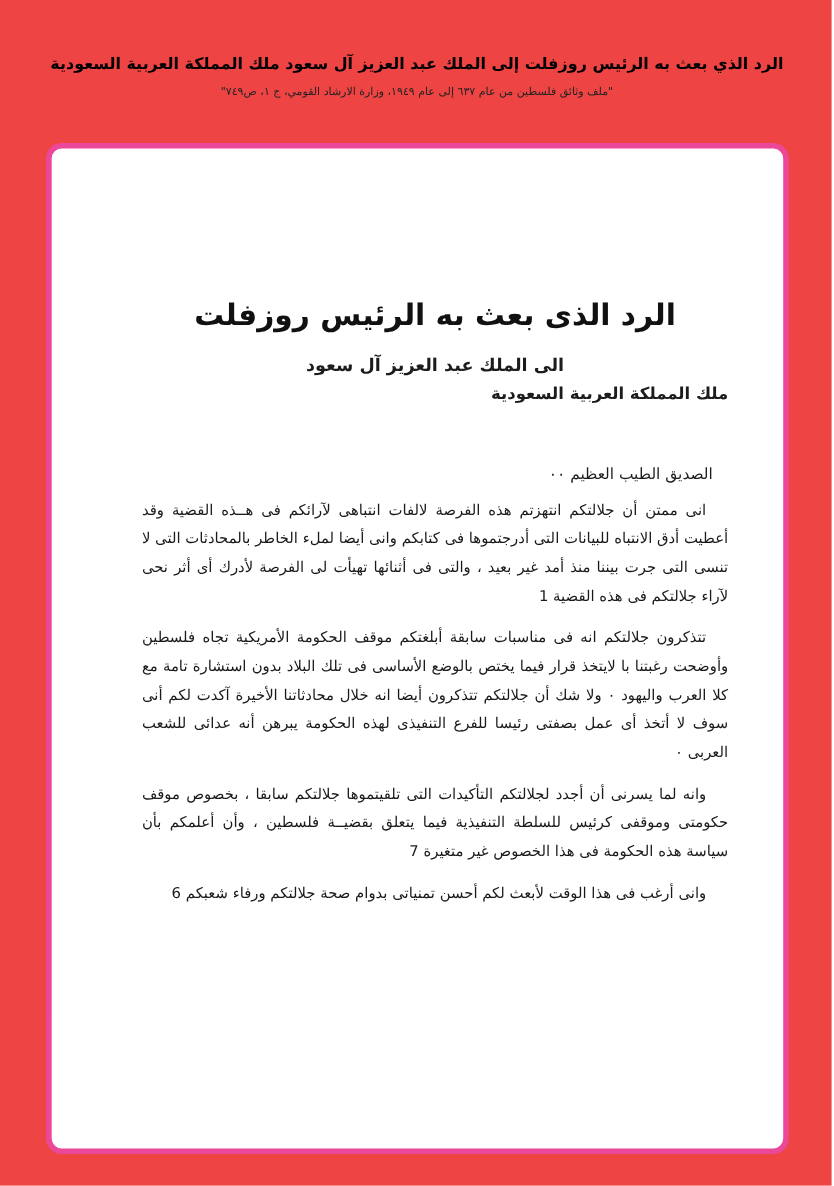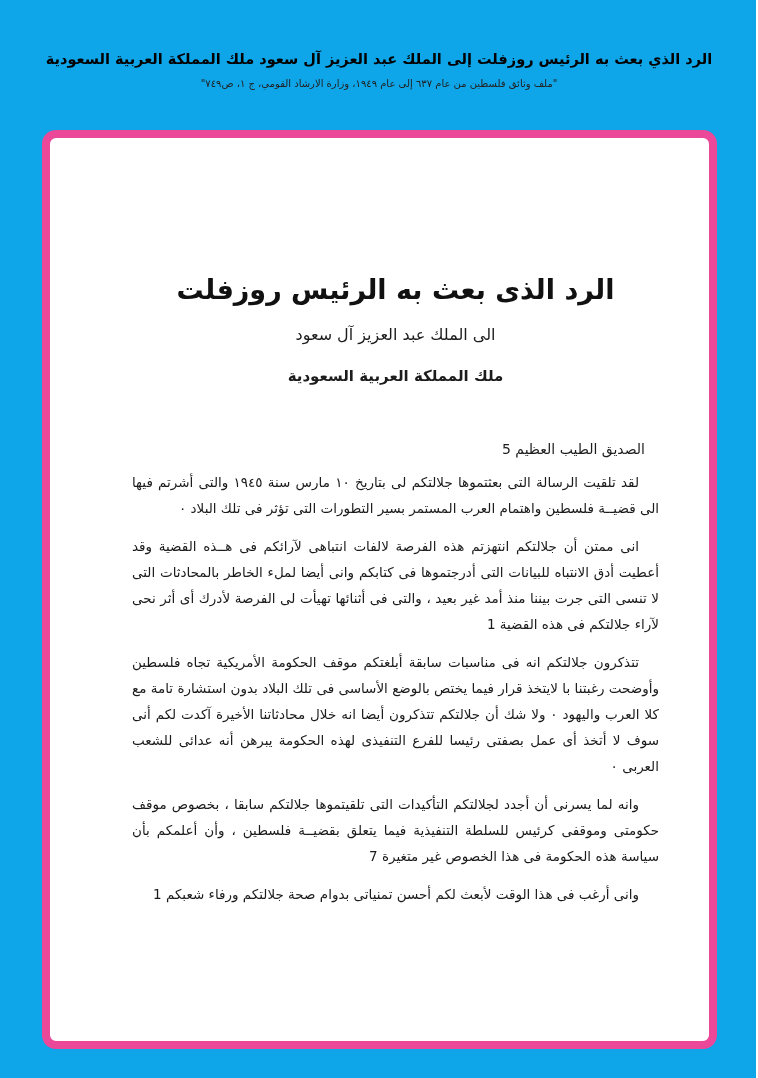"الرد الذي بعث به الرئيس" .page { background: #0ea5e9 -> #ef4444 }
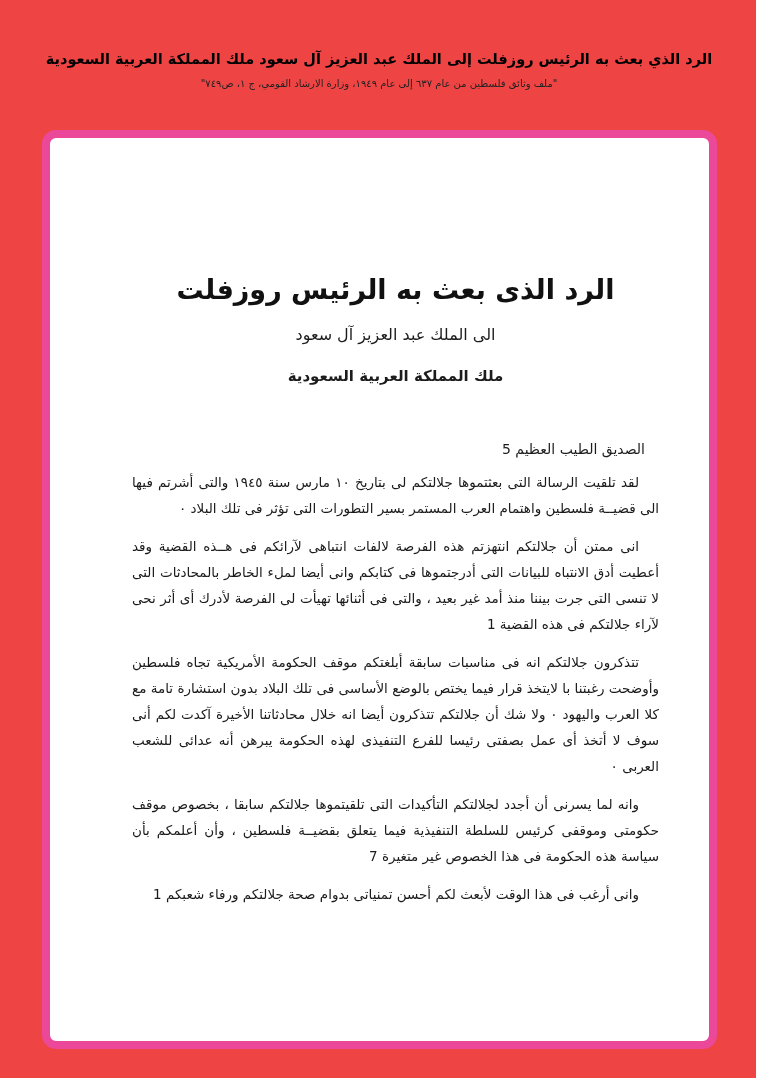"الرد الذى بعث به الرئيس" .green-frame { border: 8px solid #ec4899 -> 5px solid #ec4899 }
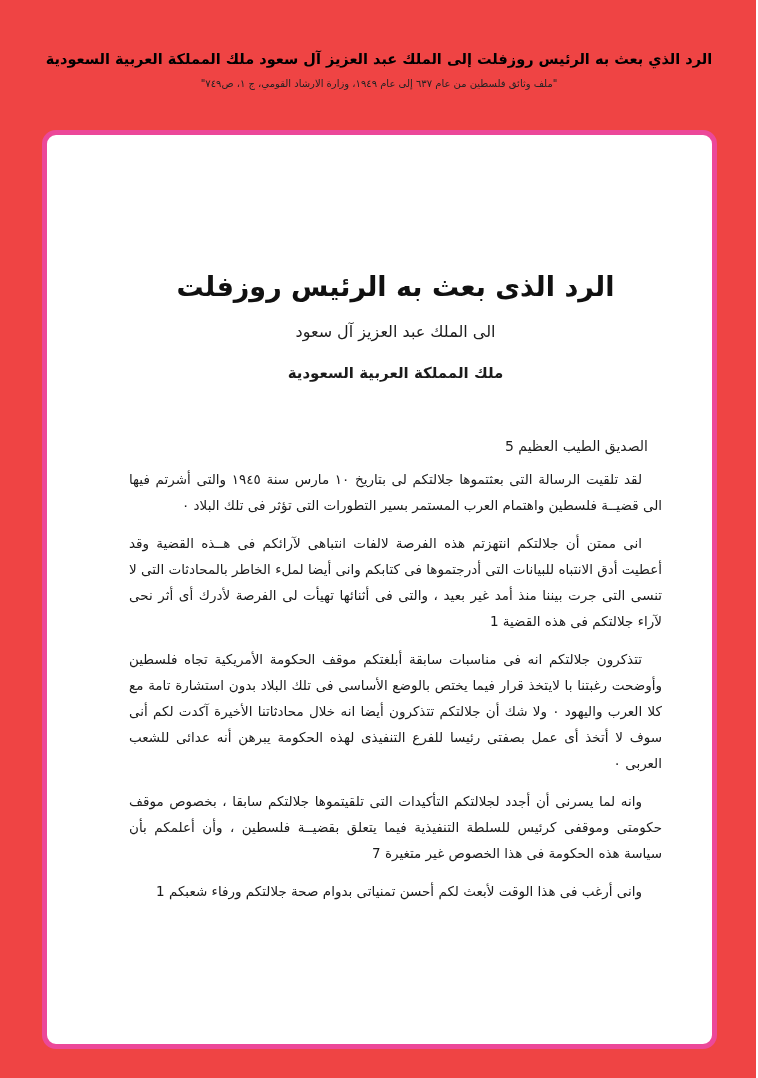"الى الملك عبد العزيز آل" .doc-subtitle { font-weight: normal -> bold }
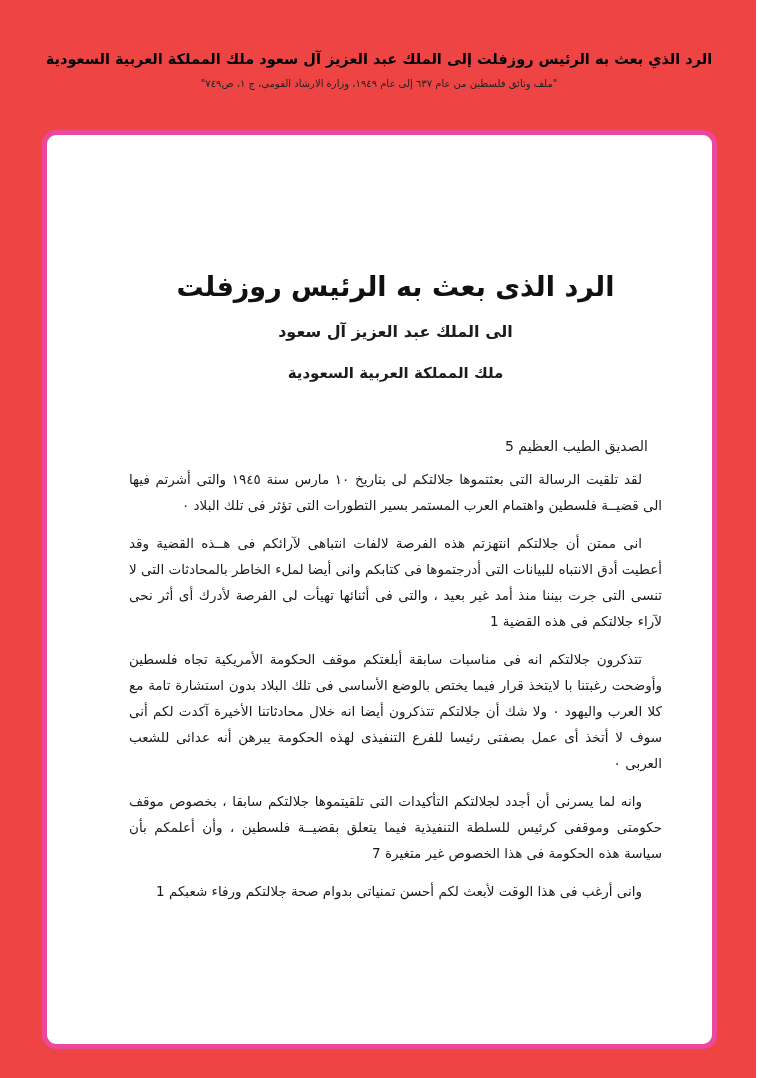"ملك المملكة العربية السعودية" .doc-subtitle2 { margin-top: 23px -> 8px; text-align: center -> right }
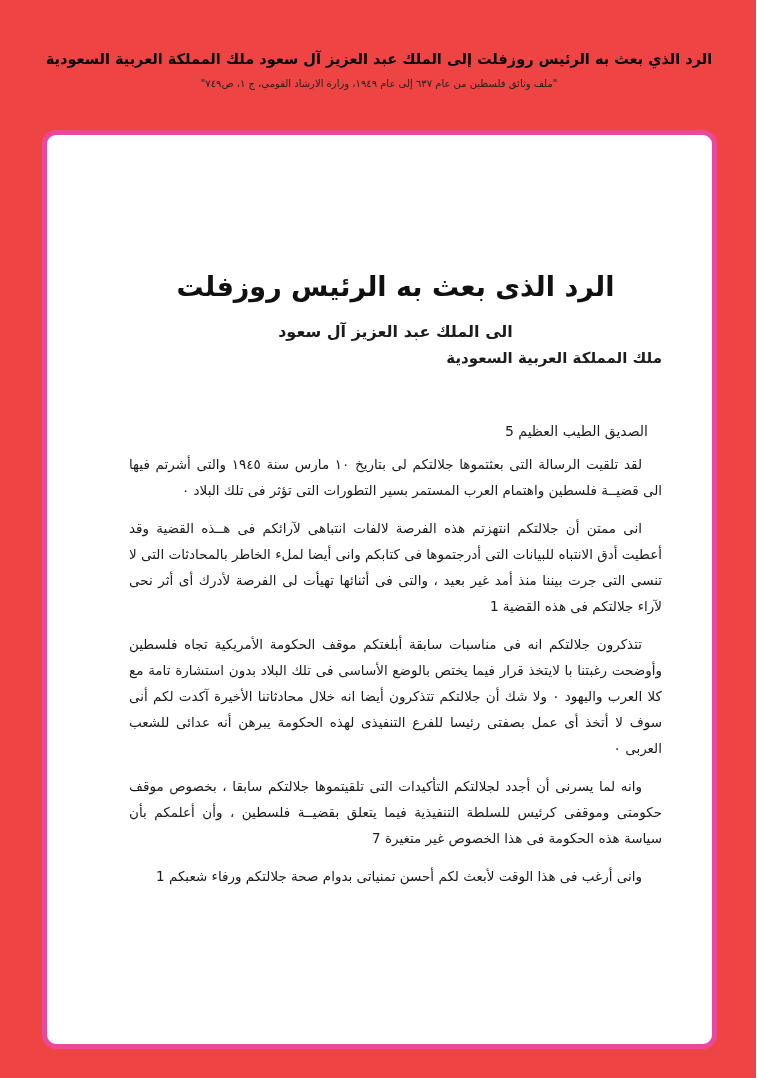"الصديق الطيب العظيم 5" div.salutation { text: 5 -> ٠٠ }
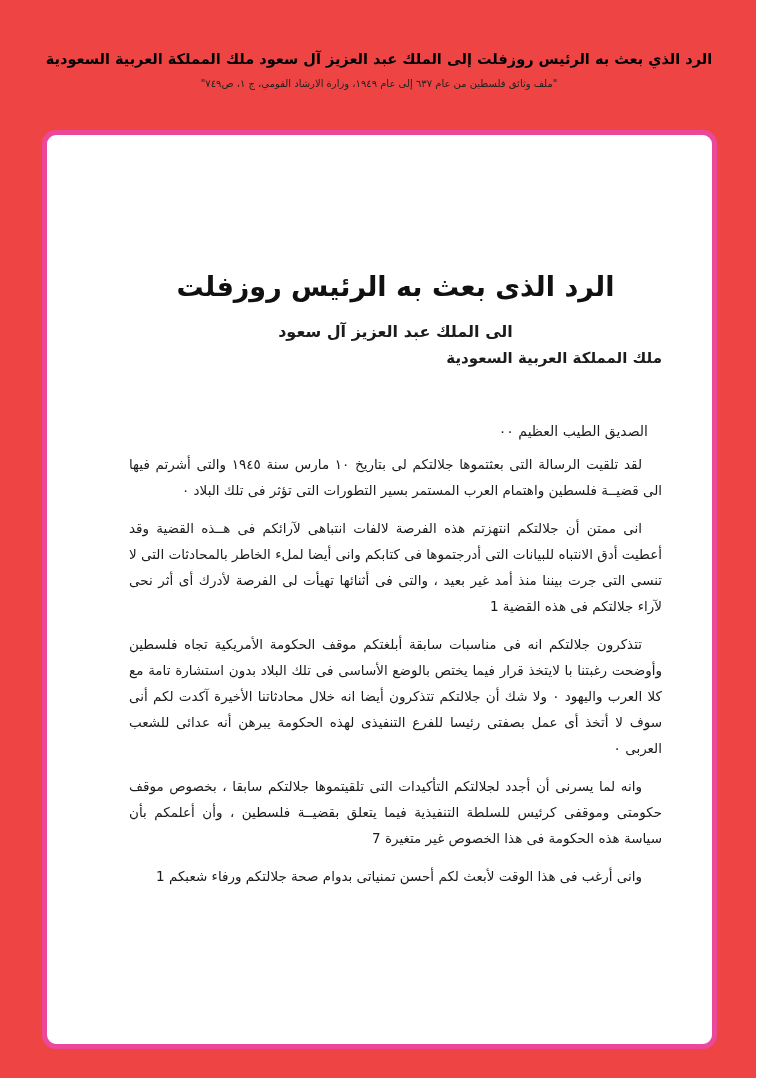"لقد تلقيت الرسالة التى بعثتموها" p.para { html: <p>لقد تلقيت الرسالة التى بعثتموها جلالتكم لى بتاريخ ١٠ مارس سنة ١٩٤٥ والتى أشرتم فيها الى قضيــة فلسطين واهتمام العرب المستمر بسير التطورات التى تؤثر فى تلك البلاد ٠</p> -> none }
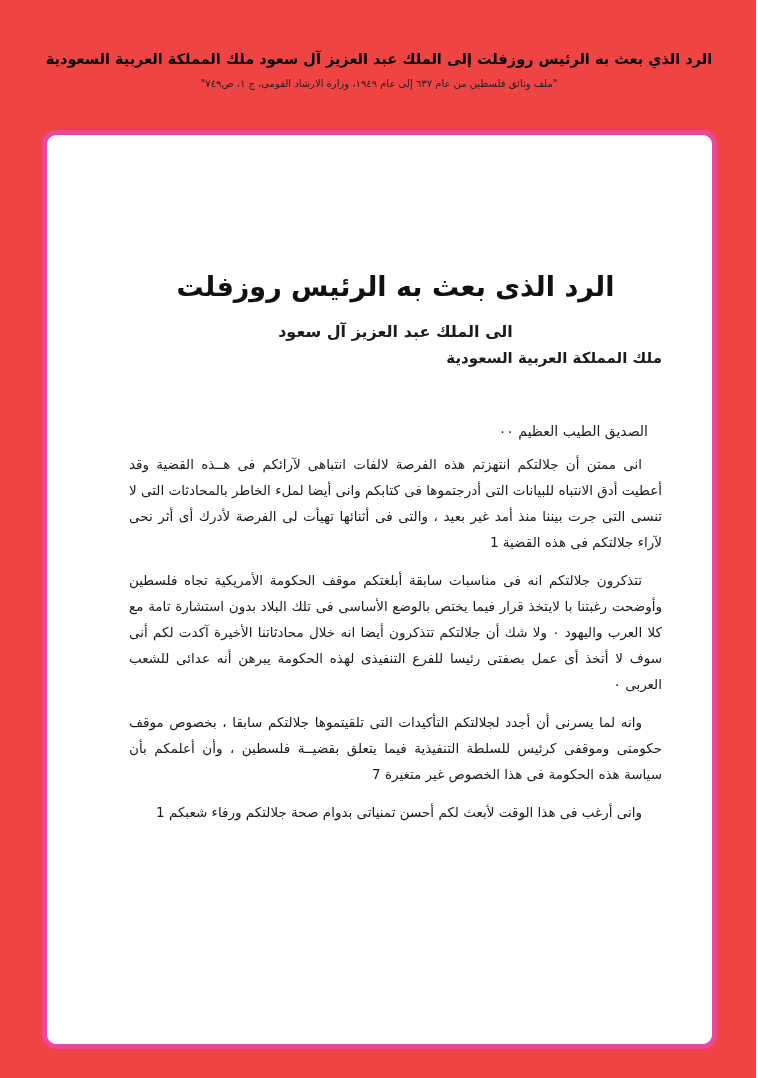"وانى أرغب فى هذا الوقت" p.para { text: 1 -> 6 }
